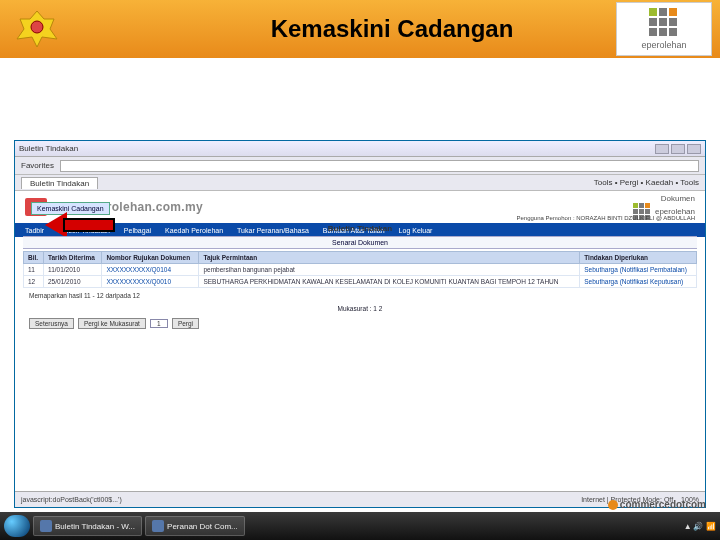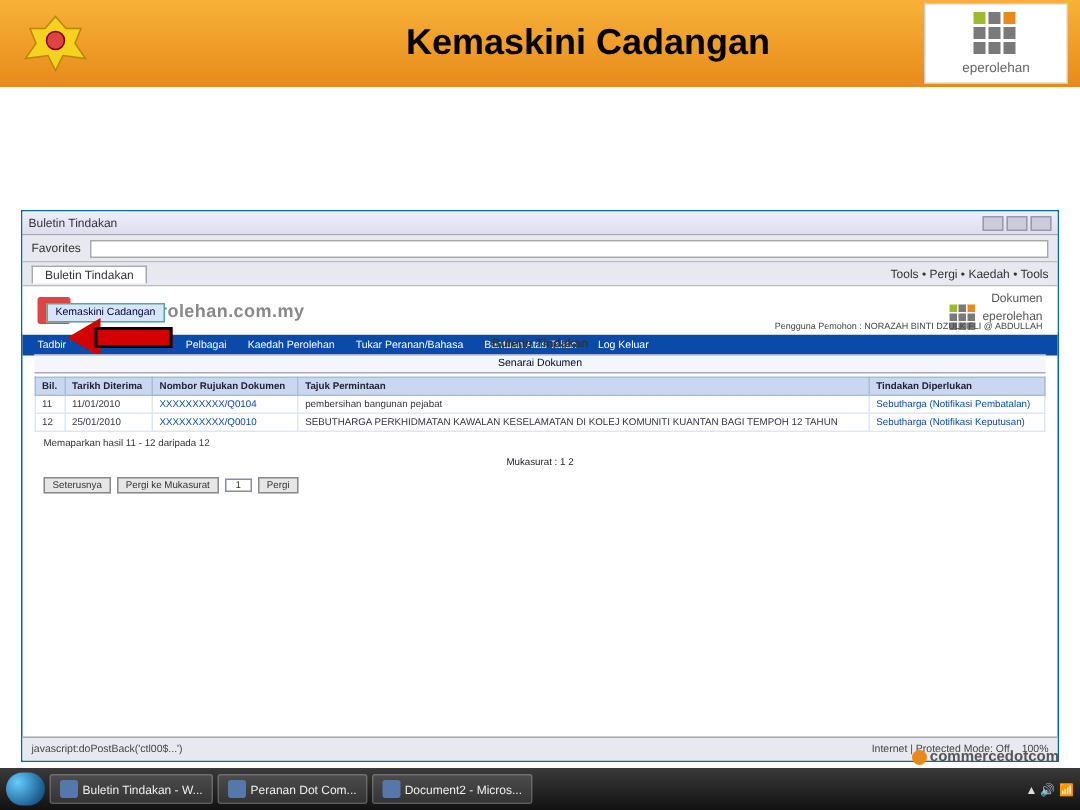"Document2 - Micros..." div.task-item { html: <div> <span></span> <span>Document2 - Micros...</span> </div> -> none }
